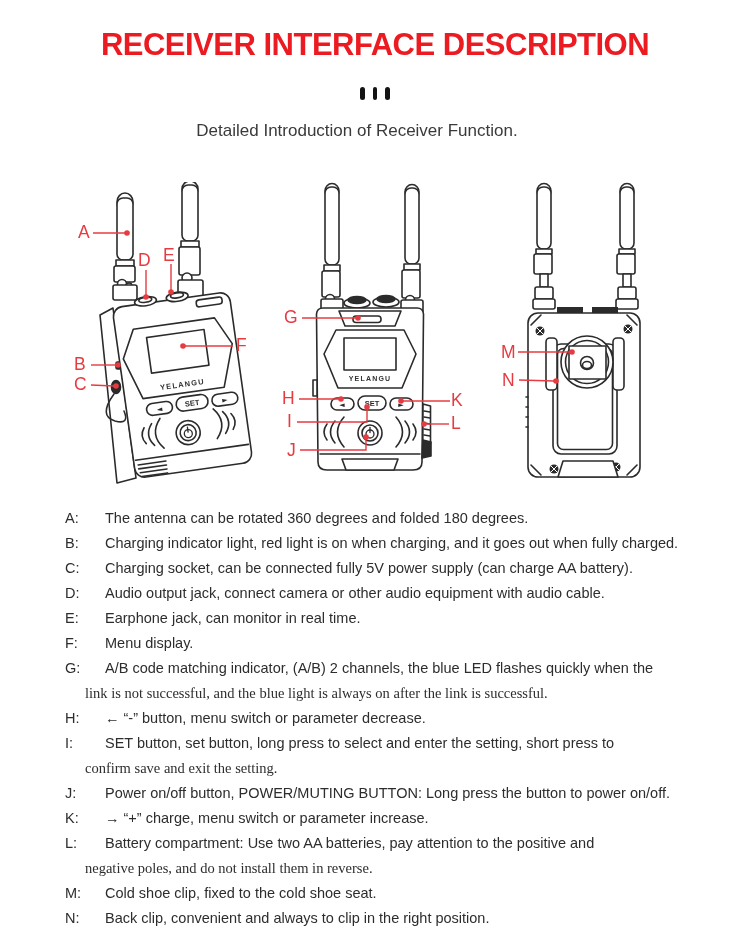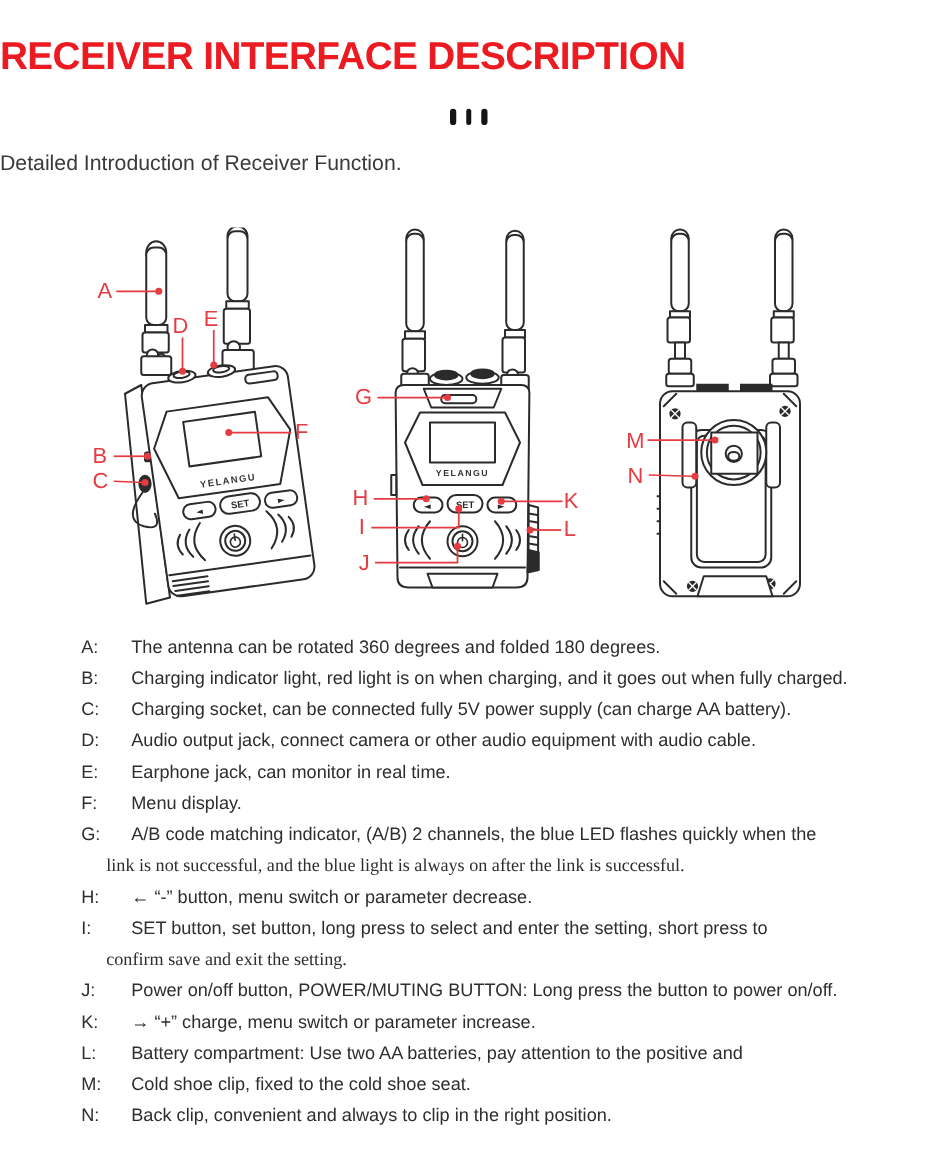"RECEIVER INTERFACE DESCRIPTION" .title { text-align: none -> center }
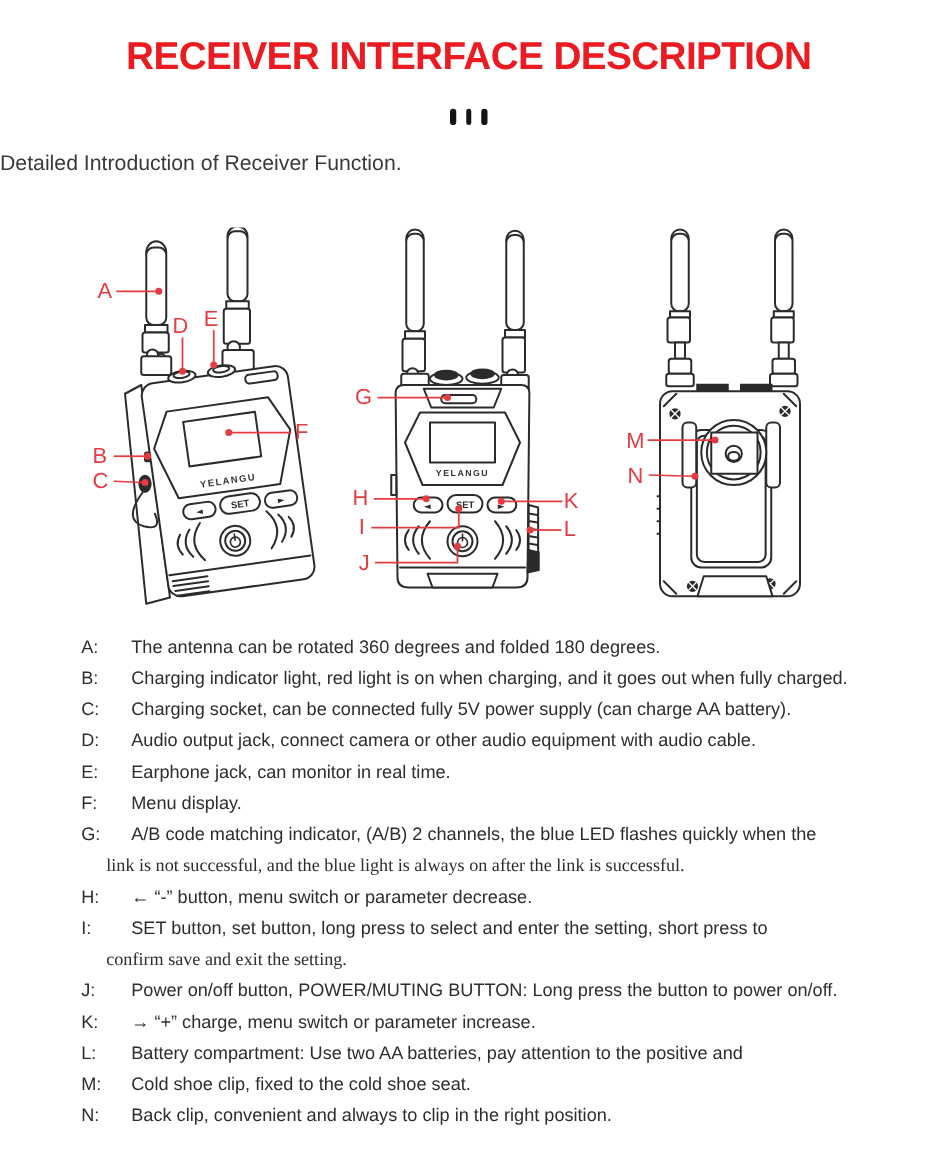"Detailed Introduction of Receiver" .subtitle { text-align: none -> center }
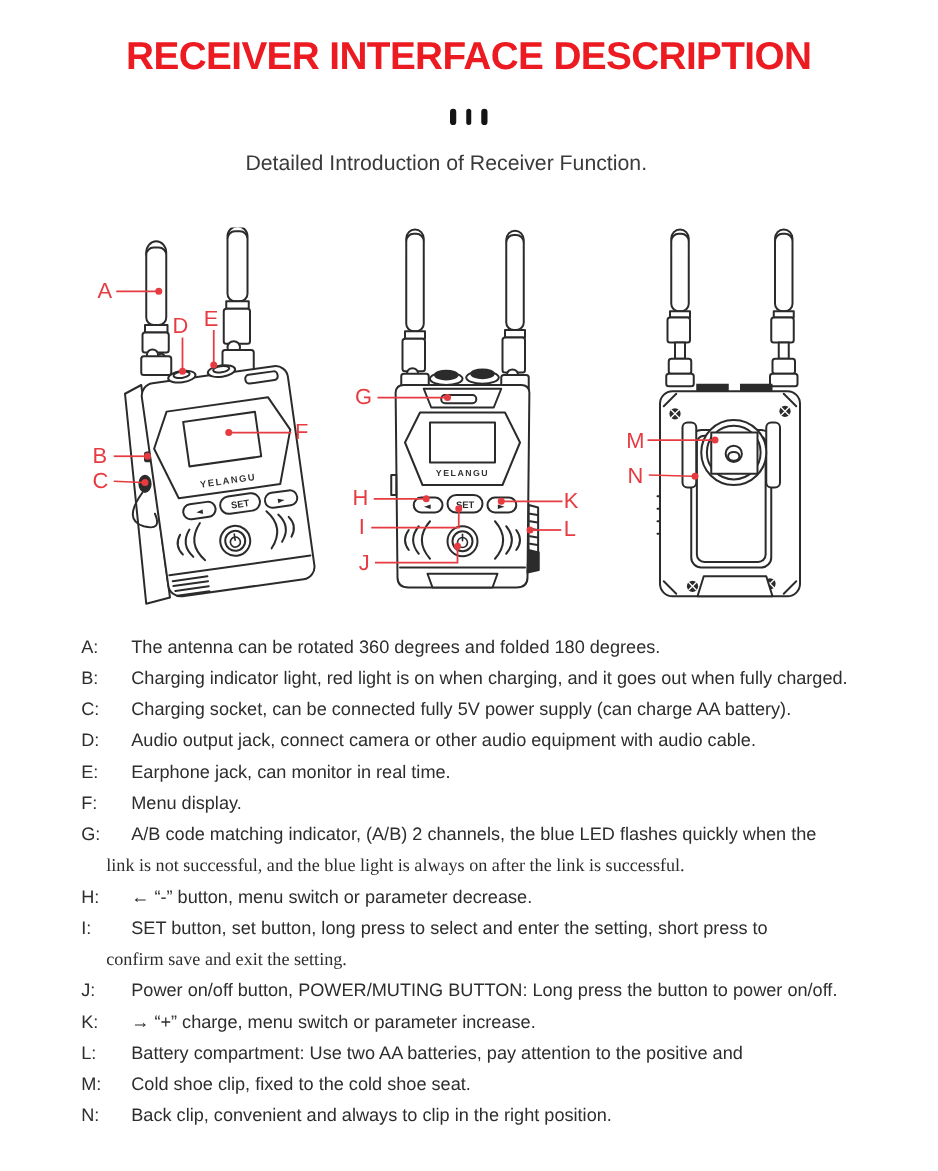"negative poles, and do not" div.dline2 { html: none -> <div>negative poles, and do not install them in reverse.</div> }
